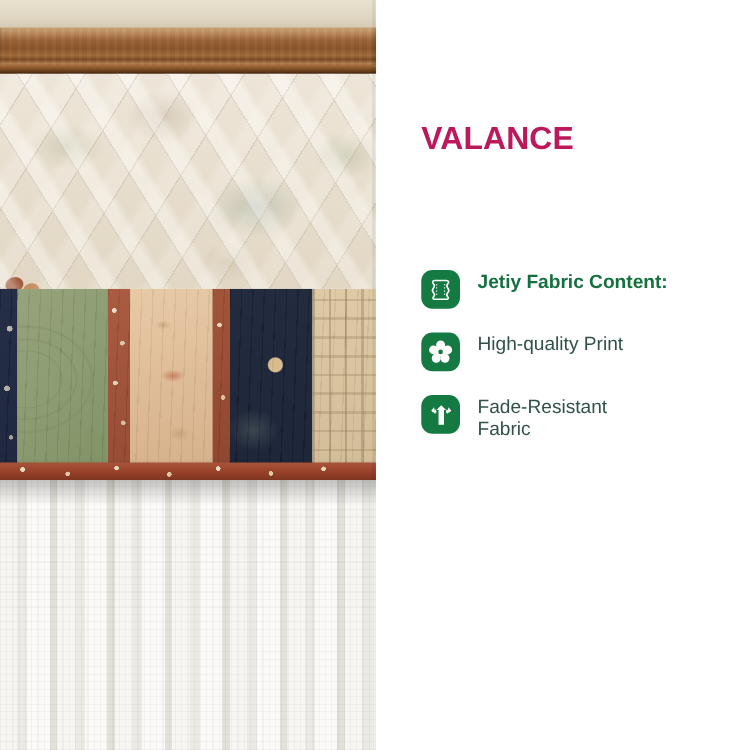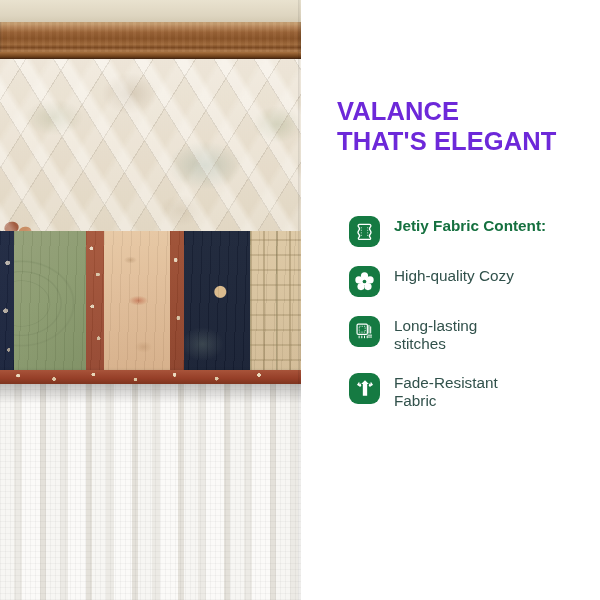"VALANCE" .headline { color: #6d28d9 -> #be185d }
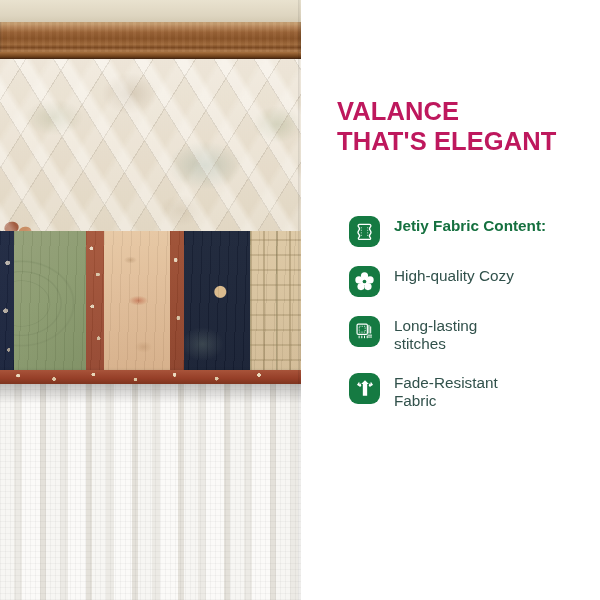"THAT'S ELEGANT" div { html: <div>THAT'S ELEGANT</div> -> none }
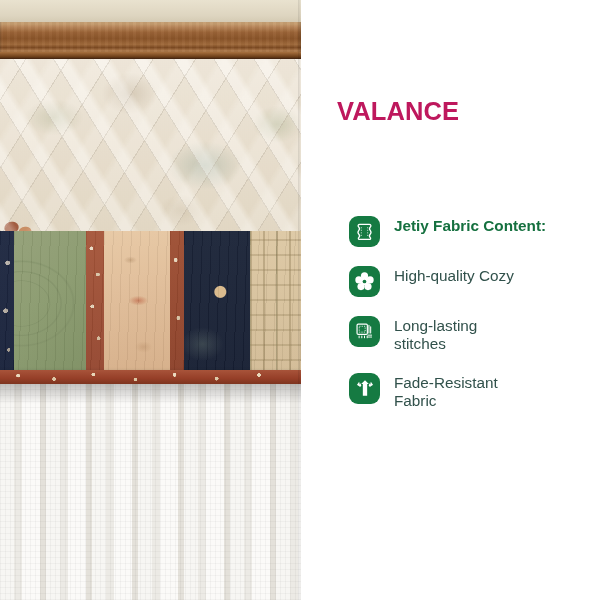"Jetiy Fabric Content:" .features { left: 48px -> 36px }
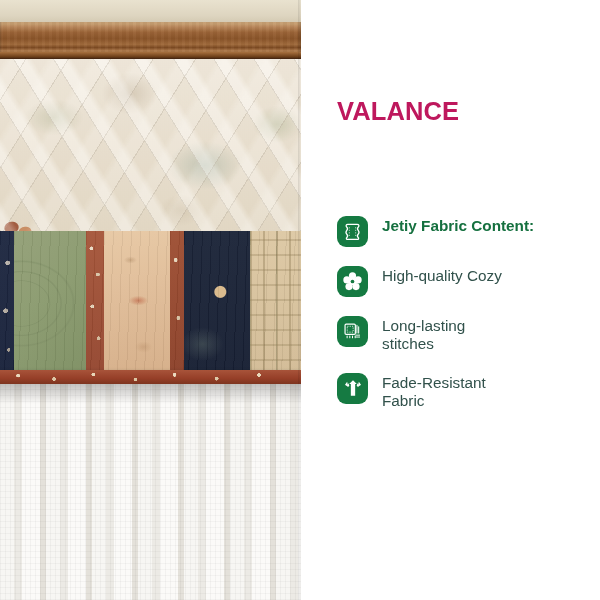"High-quality Cozy" span { text: Cozy -> Print }
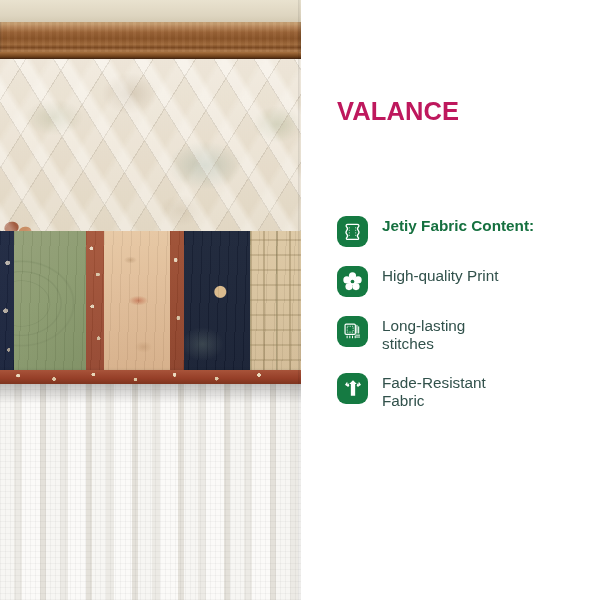"Long-lasting" div.feature { html: <div> <span> <svg> <rect></rect> <rect></rect> <path></path> <path></path> </svg> </span> <div> <span>Long-lasting</span><br> <span>stitches</span> </div> </div> -> none }
